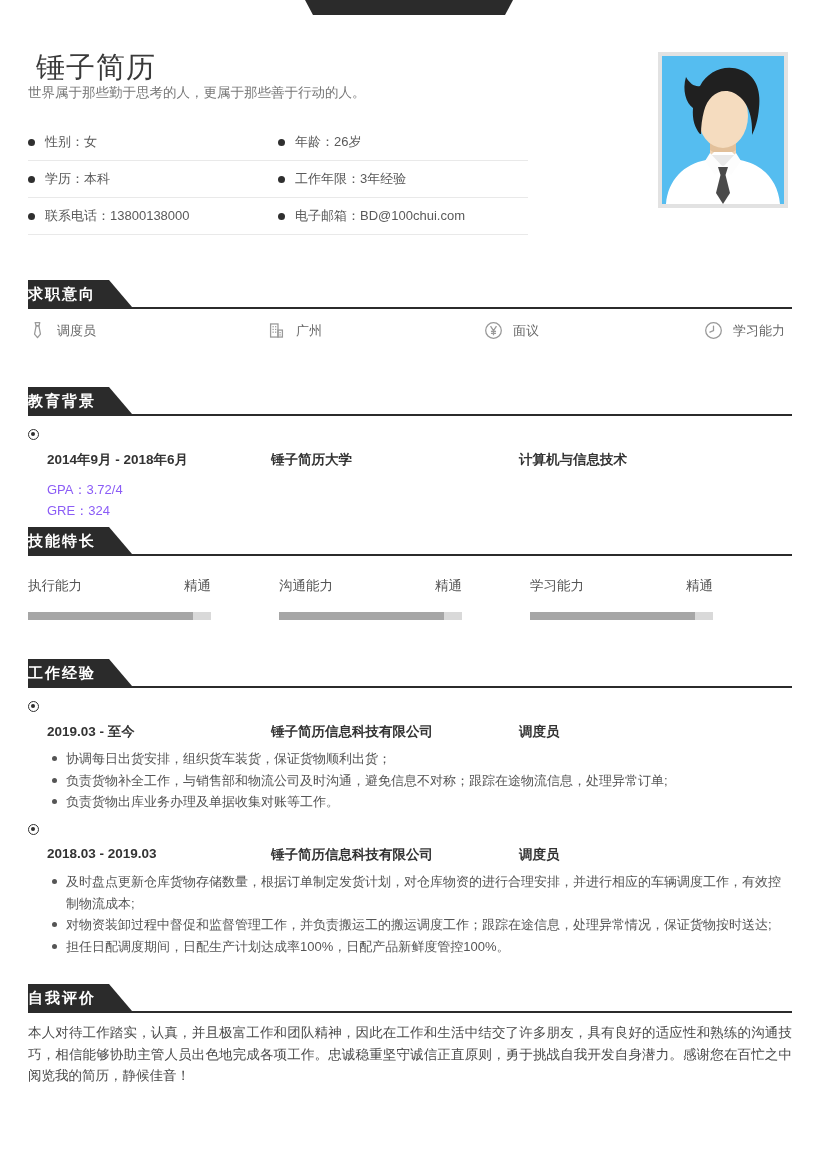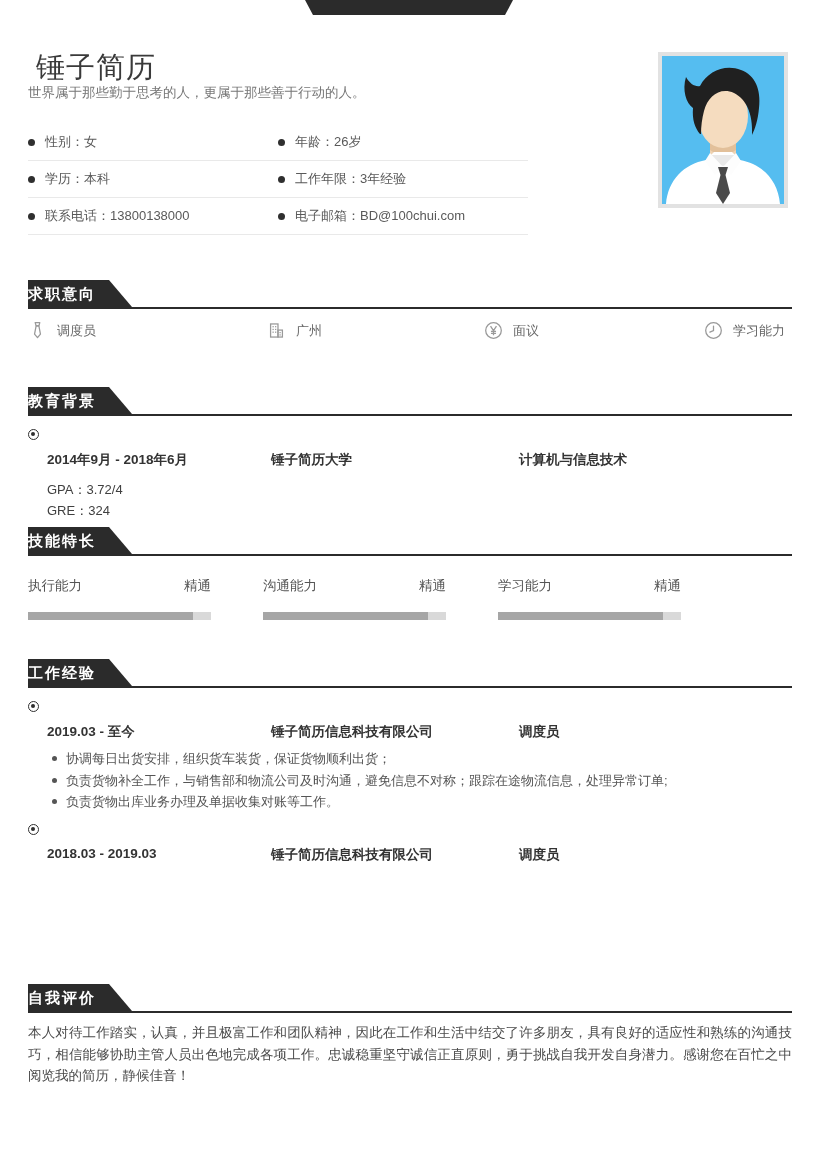"GPA：3.72/4" .entry-details { color: #404040 -> #8b5cf6 }
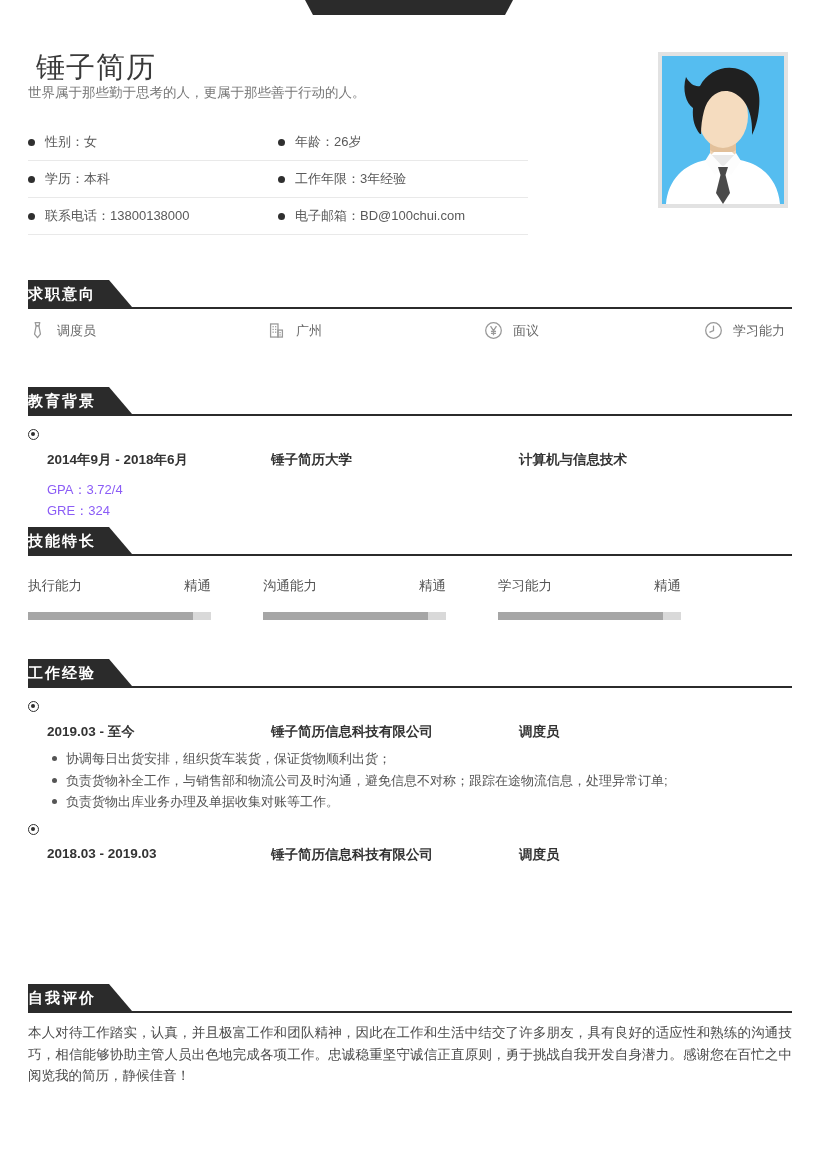"执行能力" .skills-row { column-gap: 52px -> 68px }
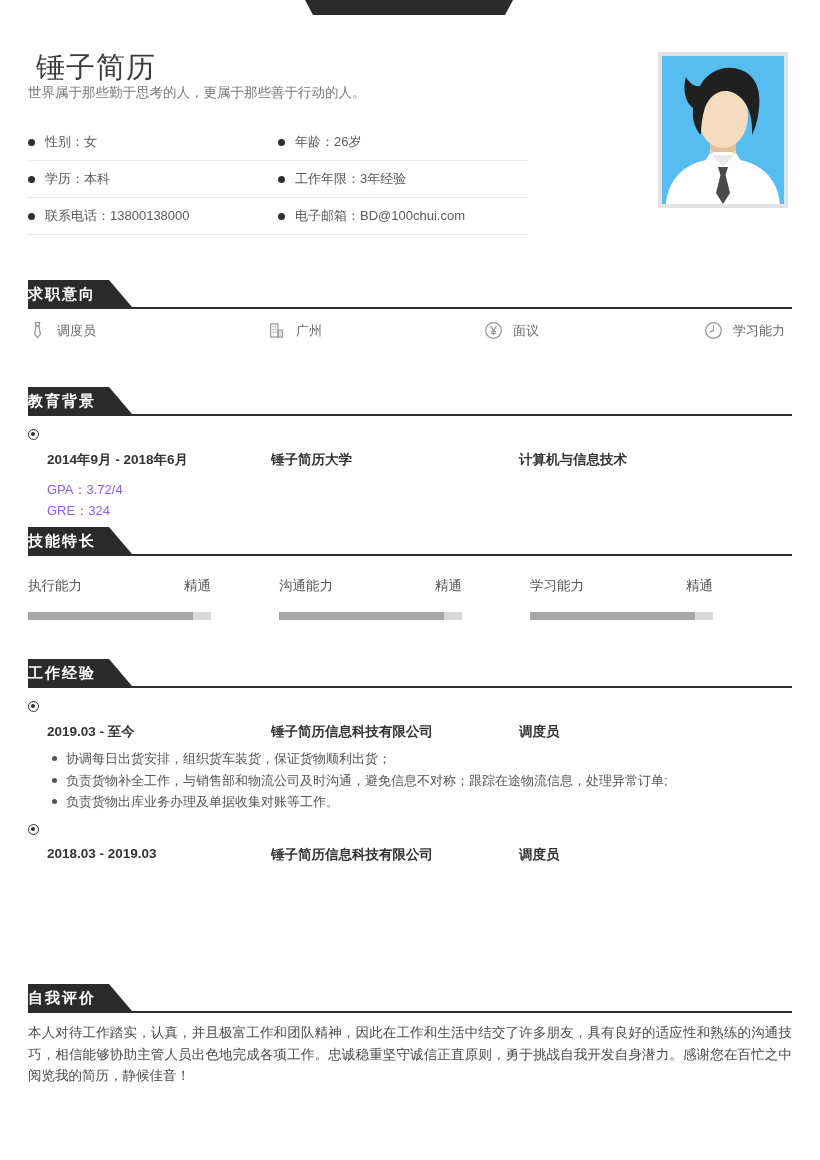"及时盘点更新仓库货物存储数量，根据订单制定发货计划，对仓库物资的进行合理安排，并" ul.work-list { html: none -> <ul> <li>及时盘点更新仓库货物存储数量，根据订单制定发货计划，对仓库物资的进行合理安排，并进行相应的车辆调度工作，有效控制物流成本;</li> <li>对物资装卸过程中督促和监督管理工作，并负责搬运工的搬运调度工作；跟踪在途信息，处理异常情况，保证货物按时送达;</li> <li>担任日配调度期间，日配生产计划达成率100%，日配产品新鲜度管控100%。</li> </ul> }
